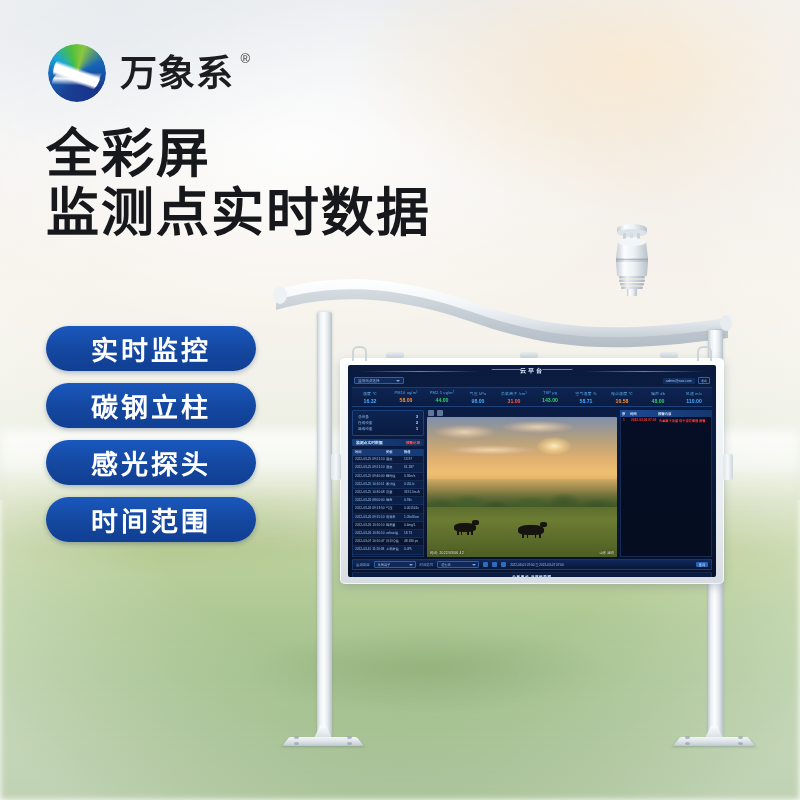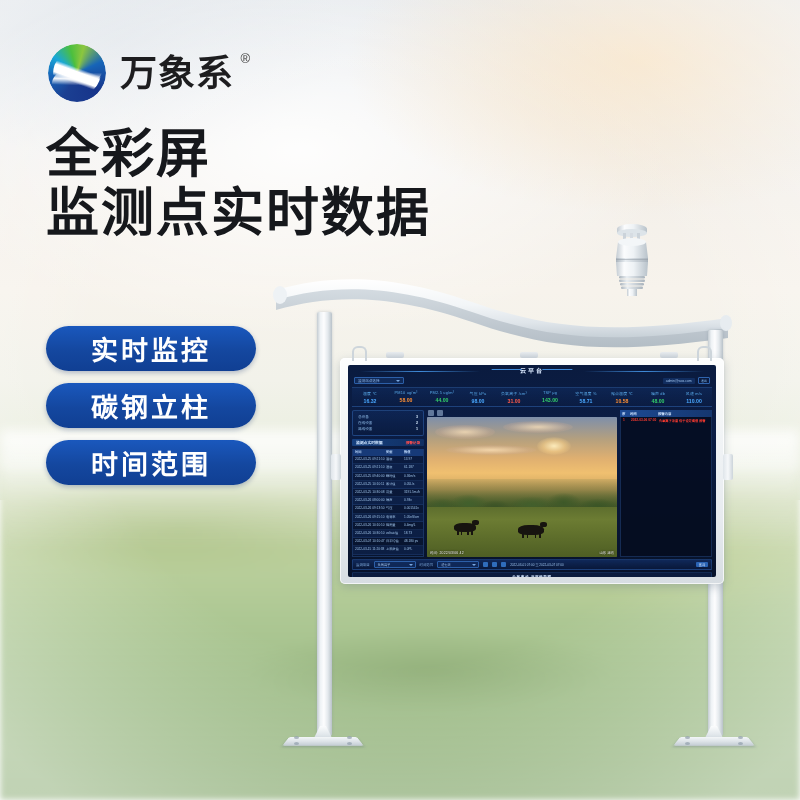"感光探头" div.badge { html: none -> <div>感光探头</div> }
